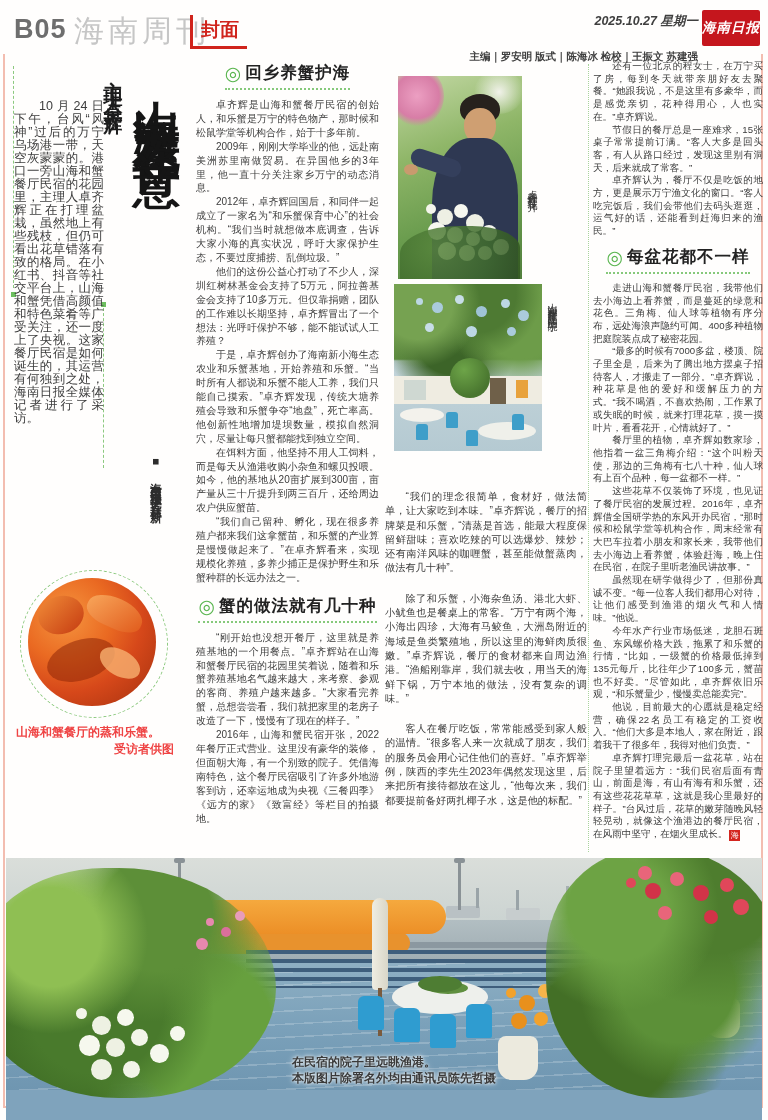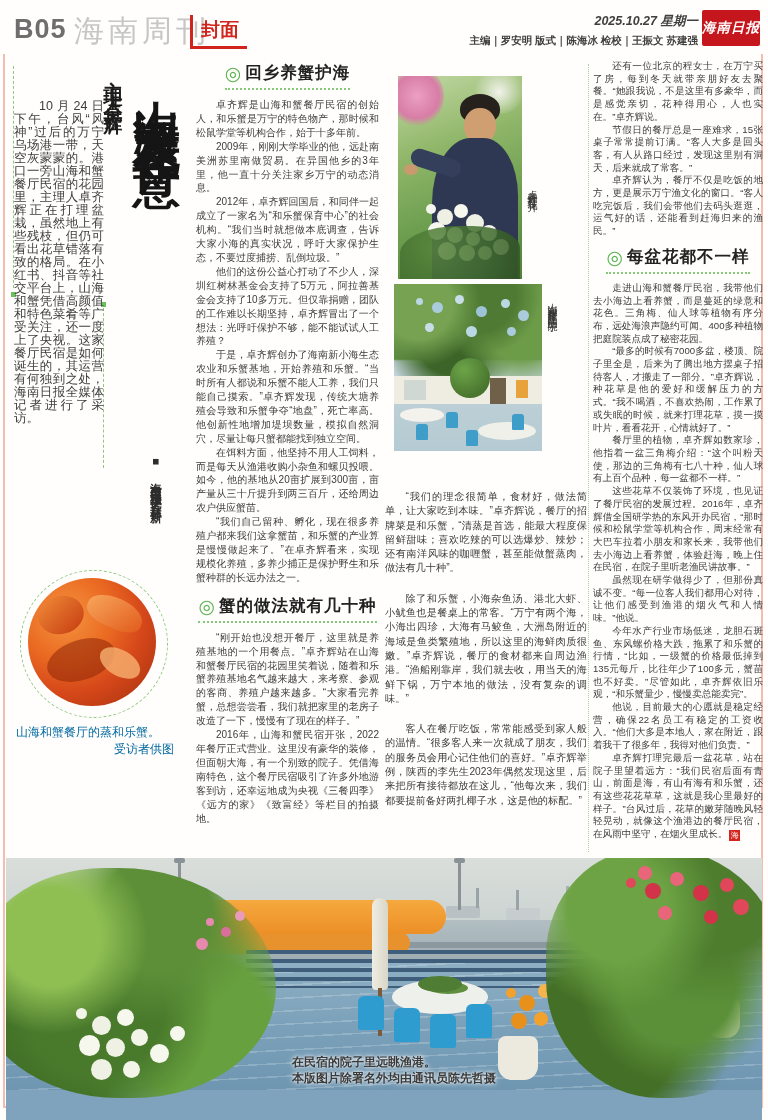"主编｜罗安明 版式｜陈海冰 检校｜王振文 苏建强" .hdr-credits { margin-top: 4px -> 20px }
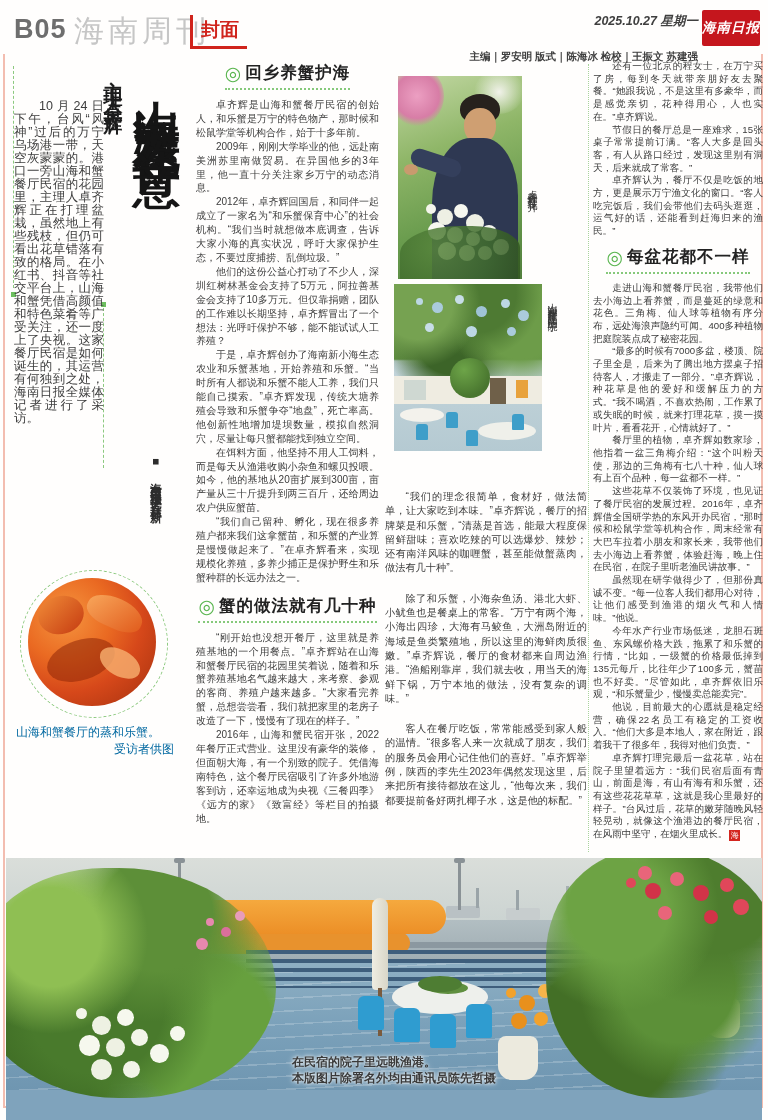"山海和蟹餐厅的蒸和乐蟹。" .crab-cap { color: #0369a1 -> #ef4444; font-weight: 400 -> 700 }
